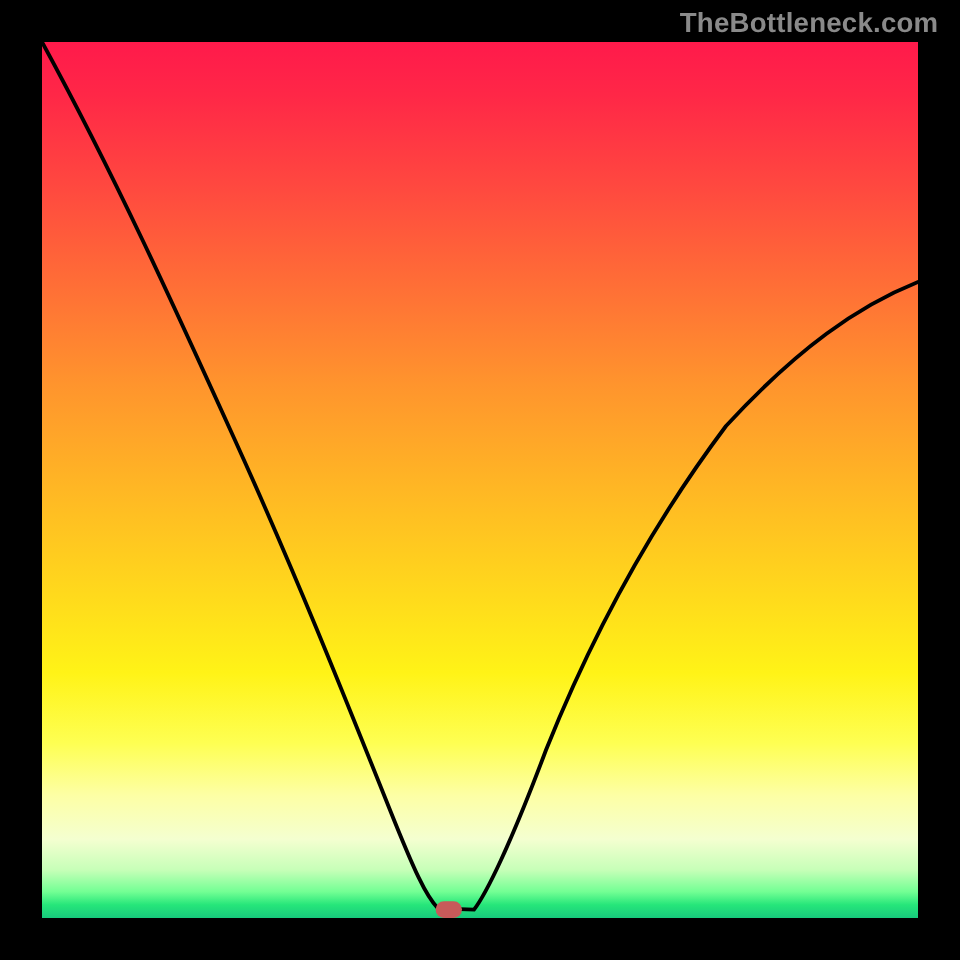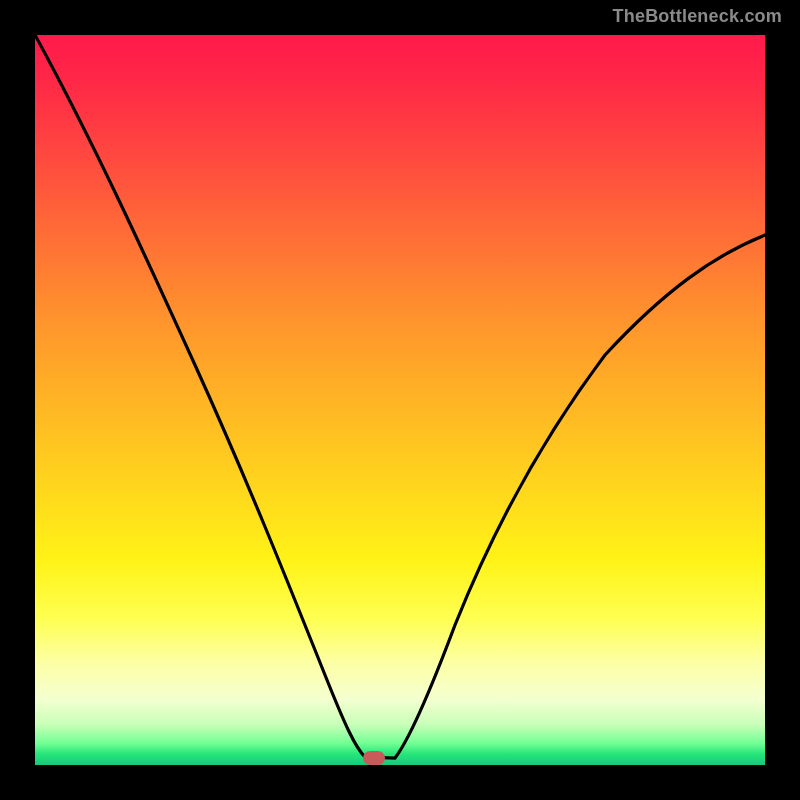"TheBottleneck.com" .watermark { font-size: 18px -> 23px }
